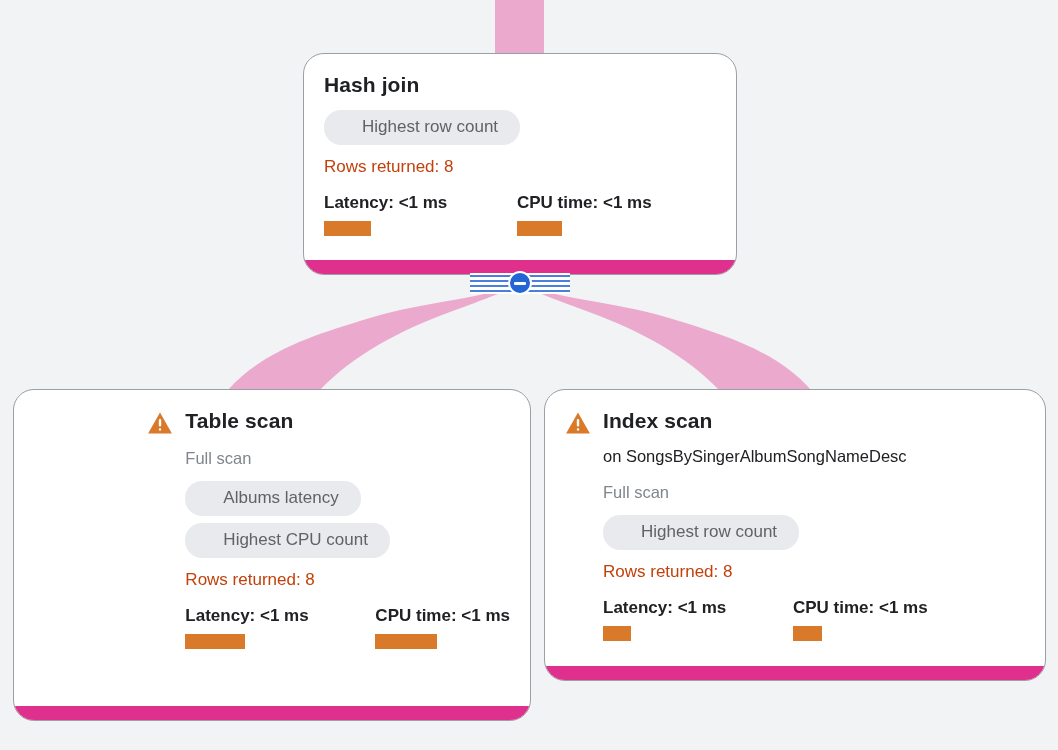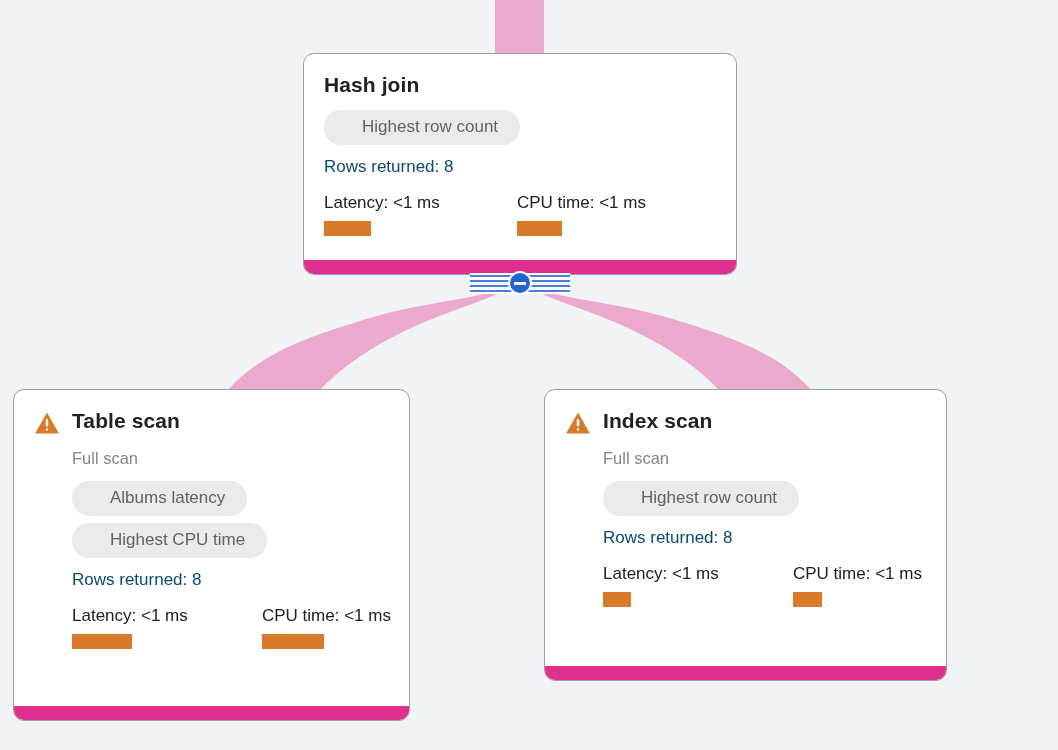"Hash join" .node { border-radius: 11px -> 21px }
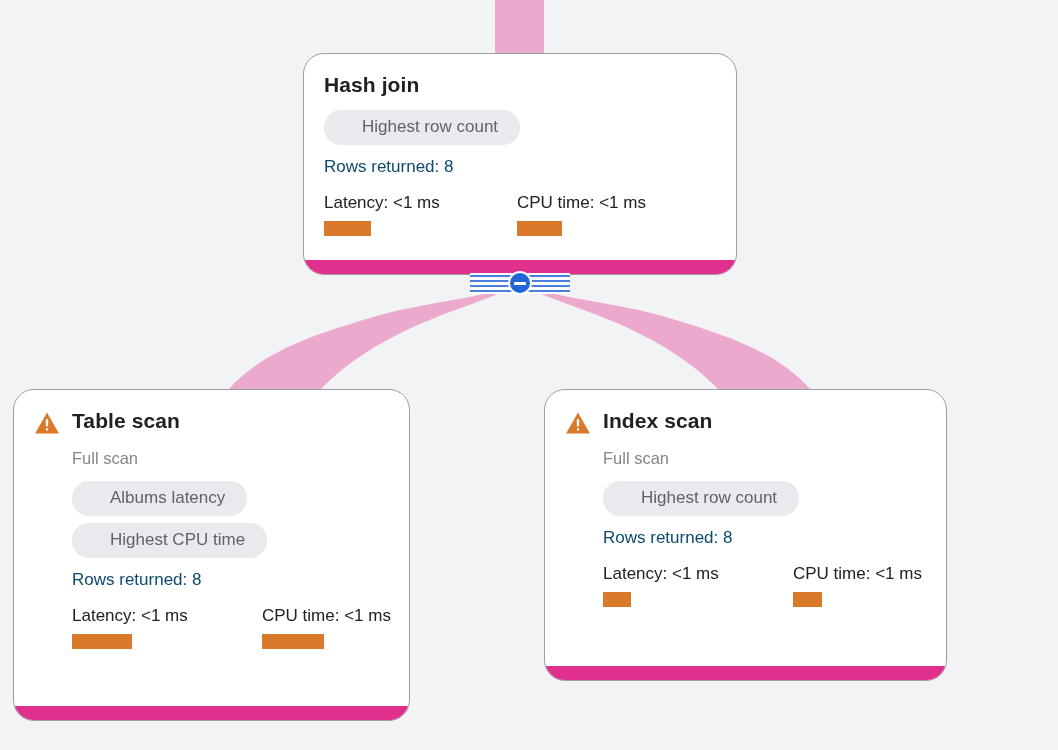"Rows returned: 8" .rows-returned { color: #0c4a6e -> #c2410c }
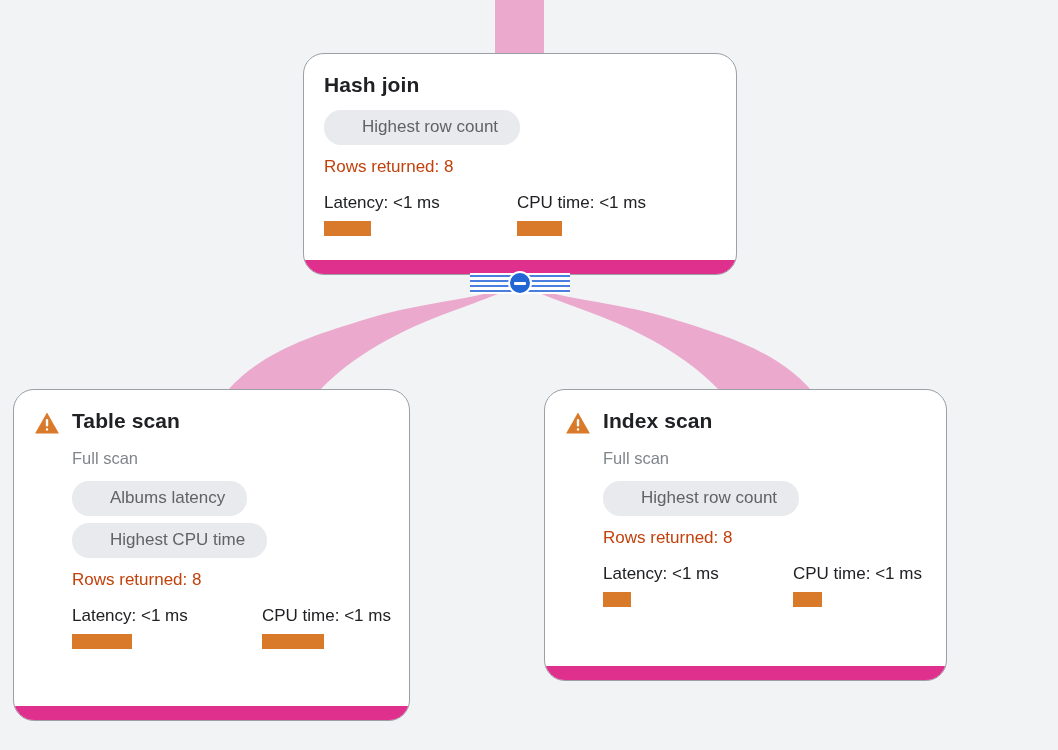"Latency: <1 ms" .metric { font-weight: none -> bold }
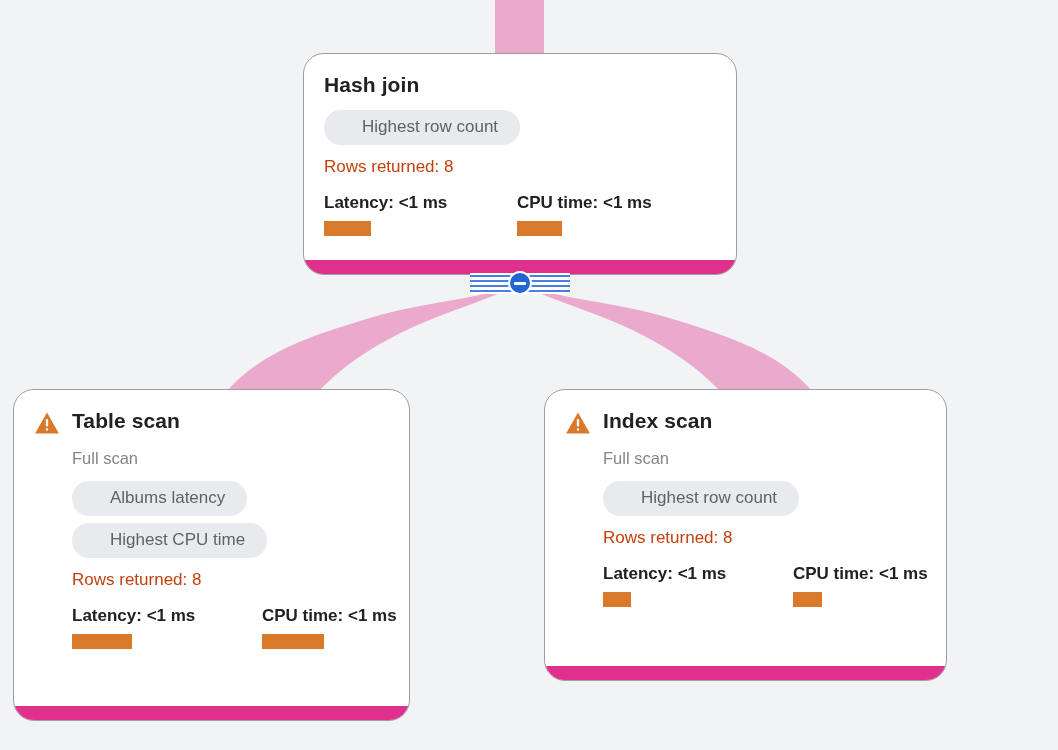"Table scan" div.node { align-items: none -> flex-end; width: 397px -> 518px }
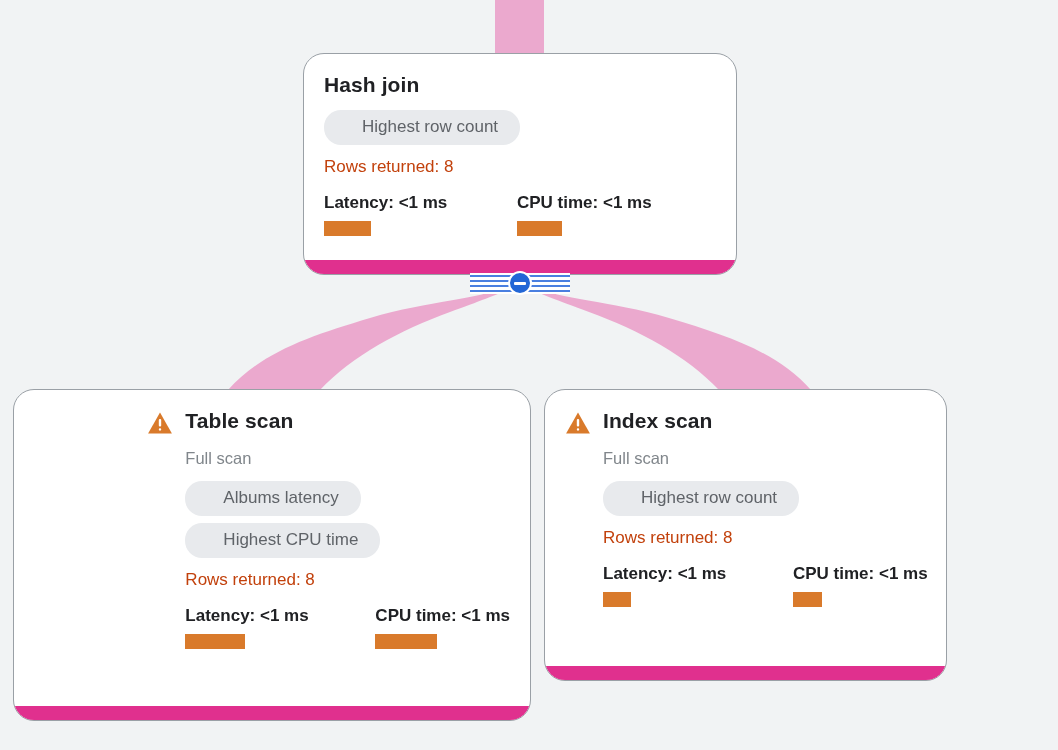"Index scan" div.node { width: 403px -> 502px }
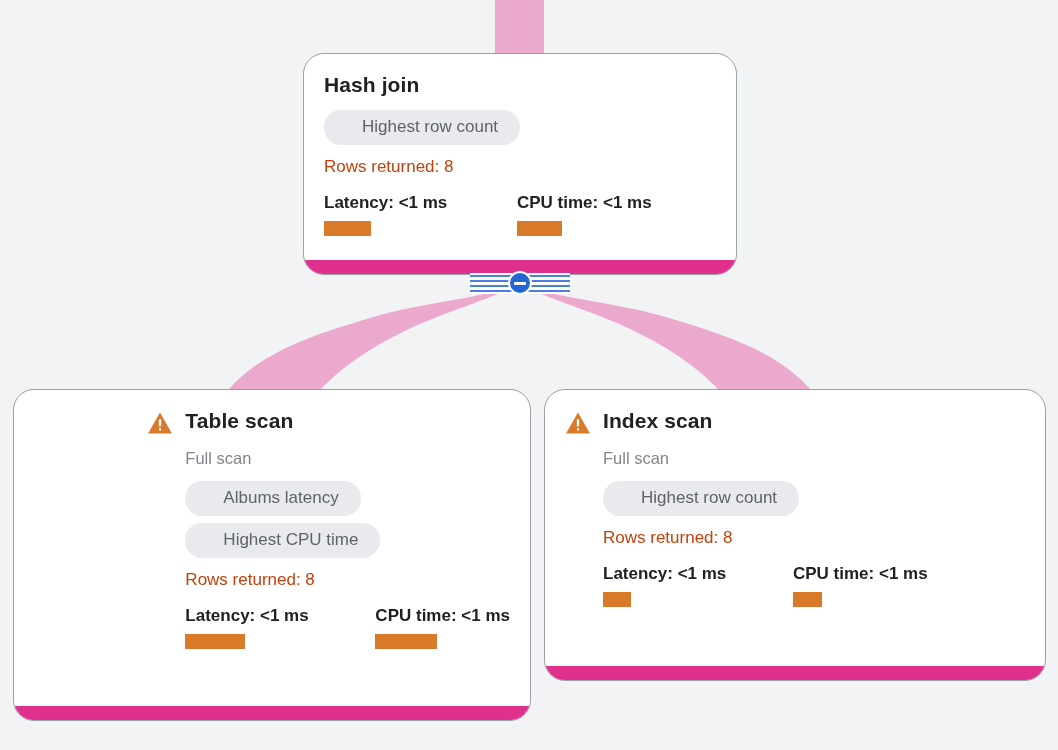"on SongsBySingerAlbumSongNameDesc" div.node-subtitle { html: none -> <div>on SongsBySingerAlbumSongNameDesc</div> }
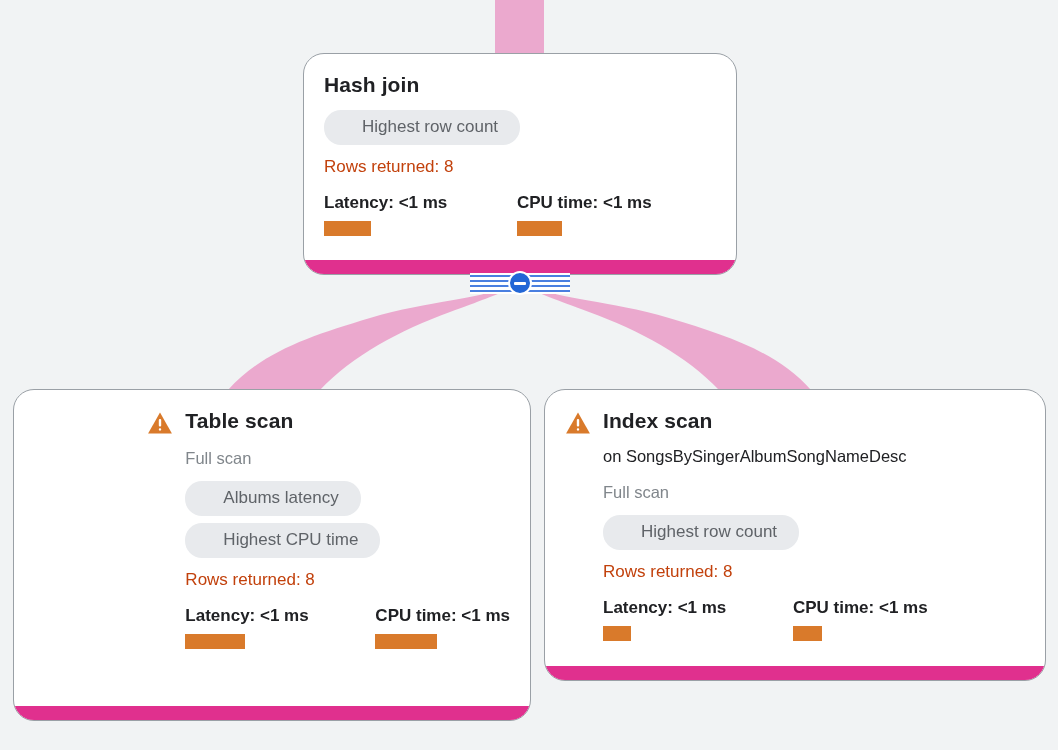"Highest CPU time" span.badge { text: time -> count }
